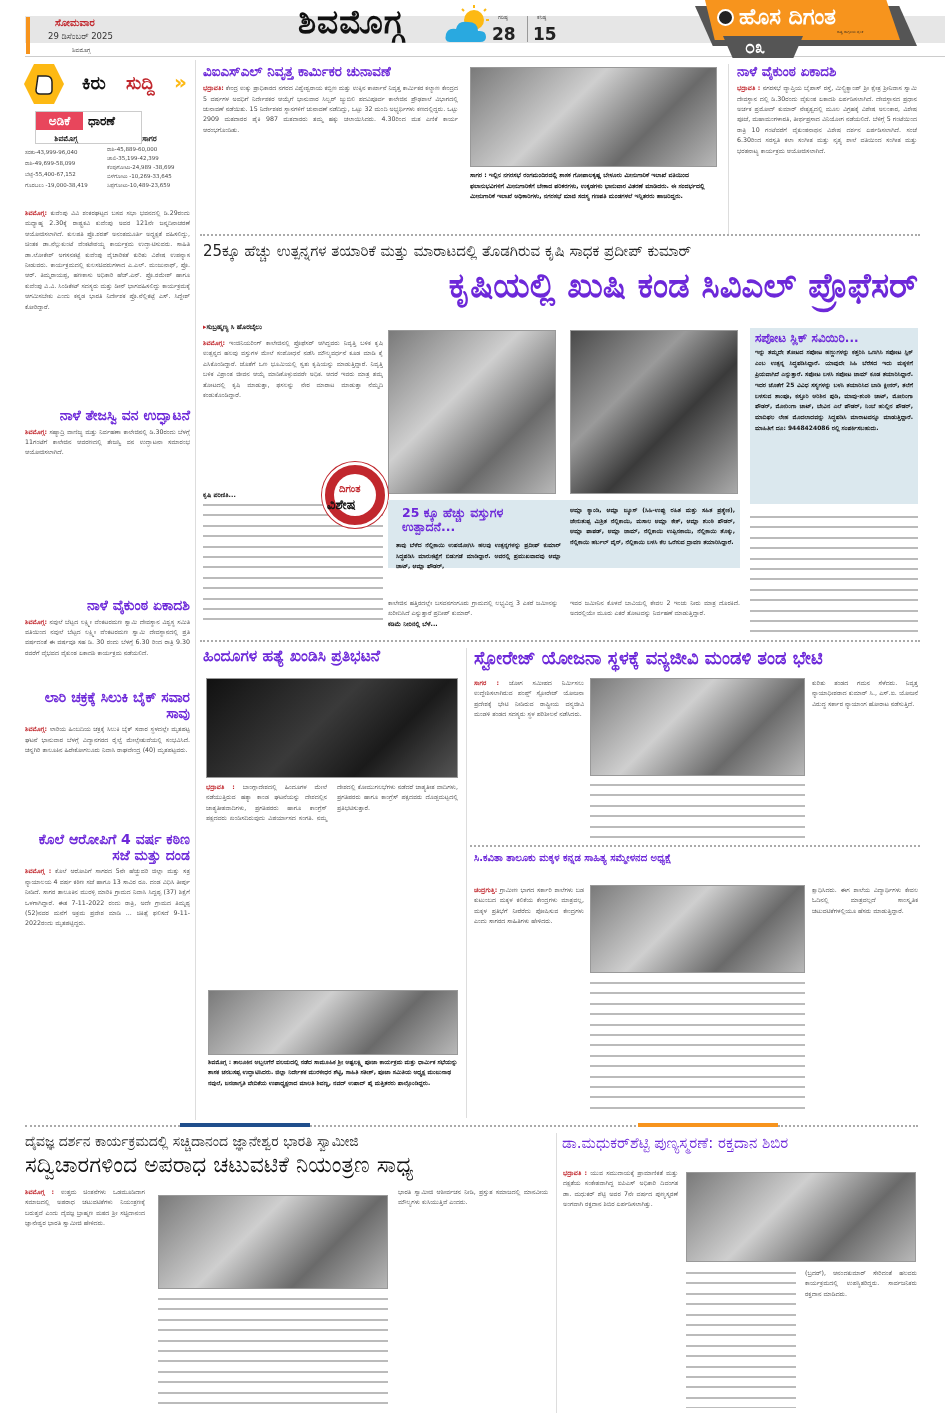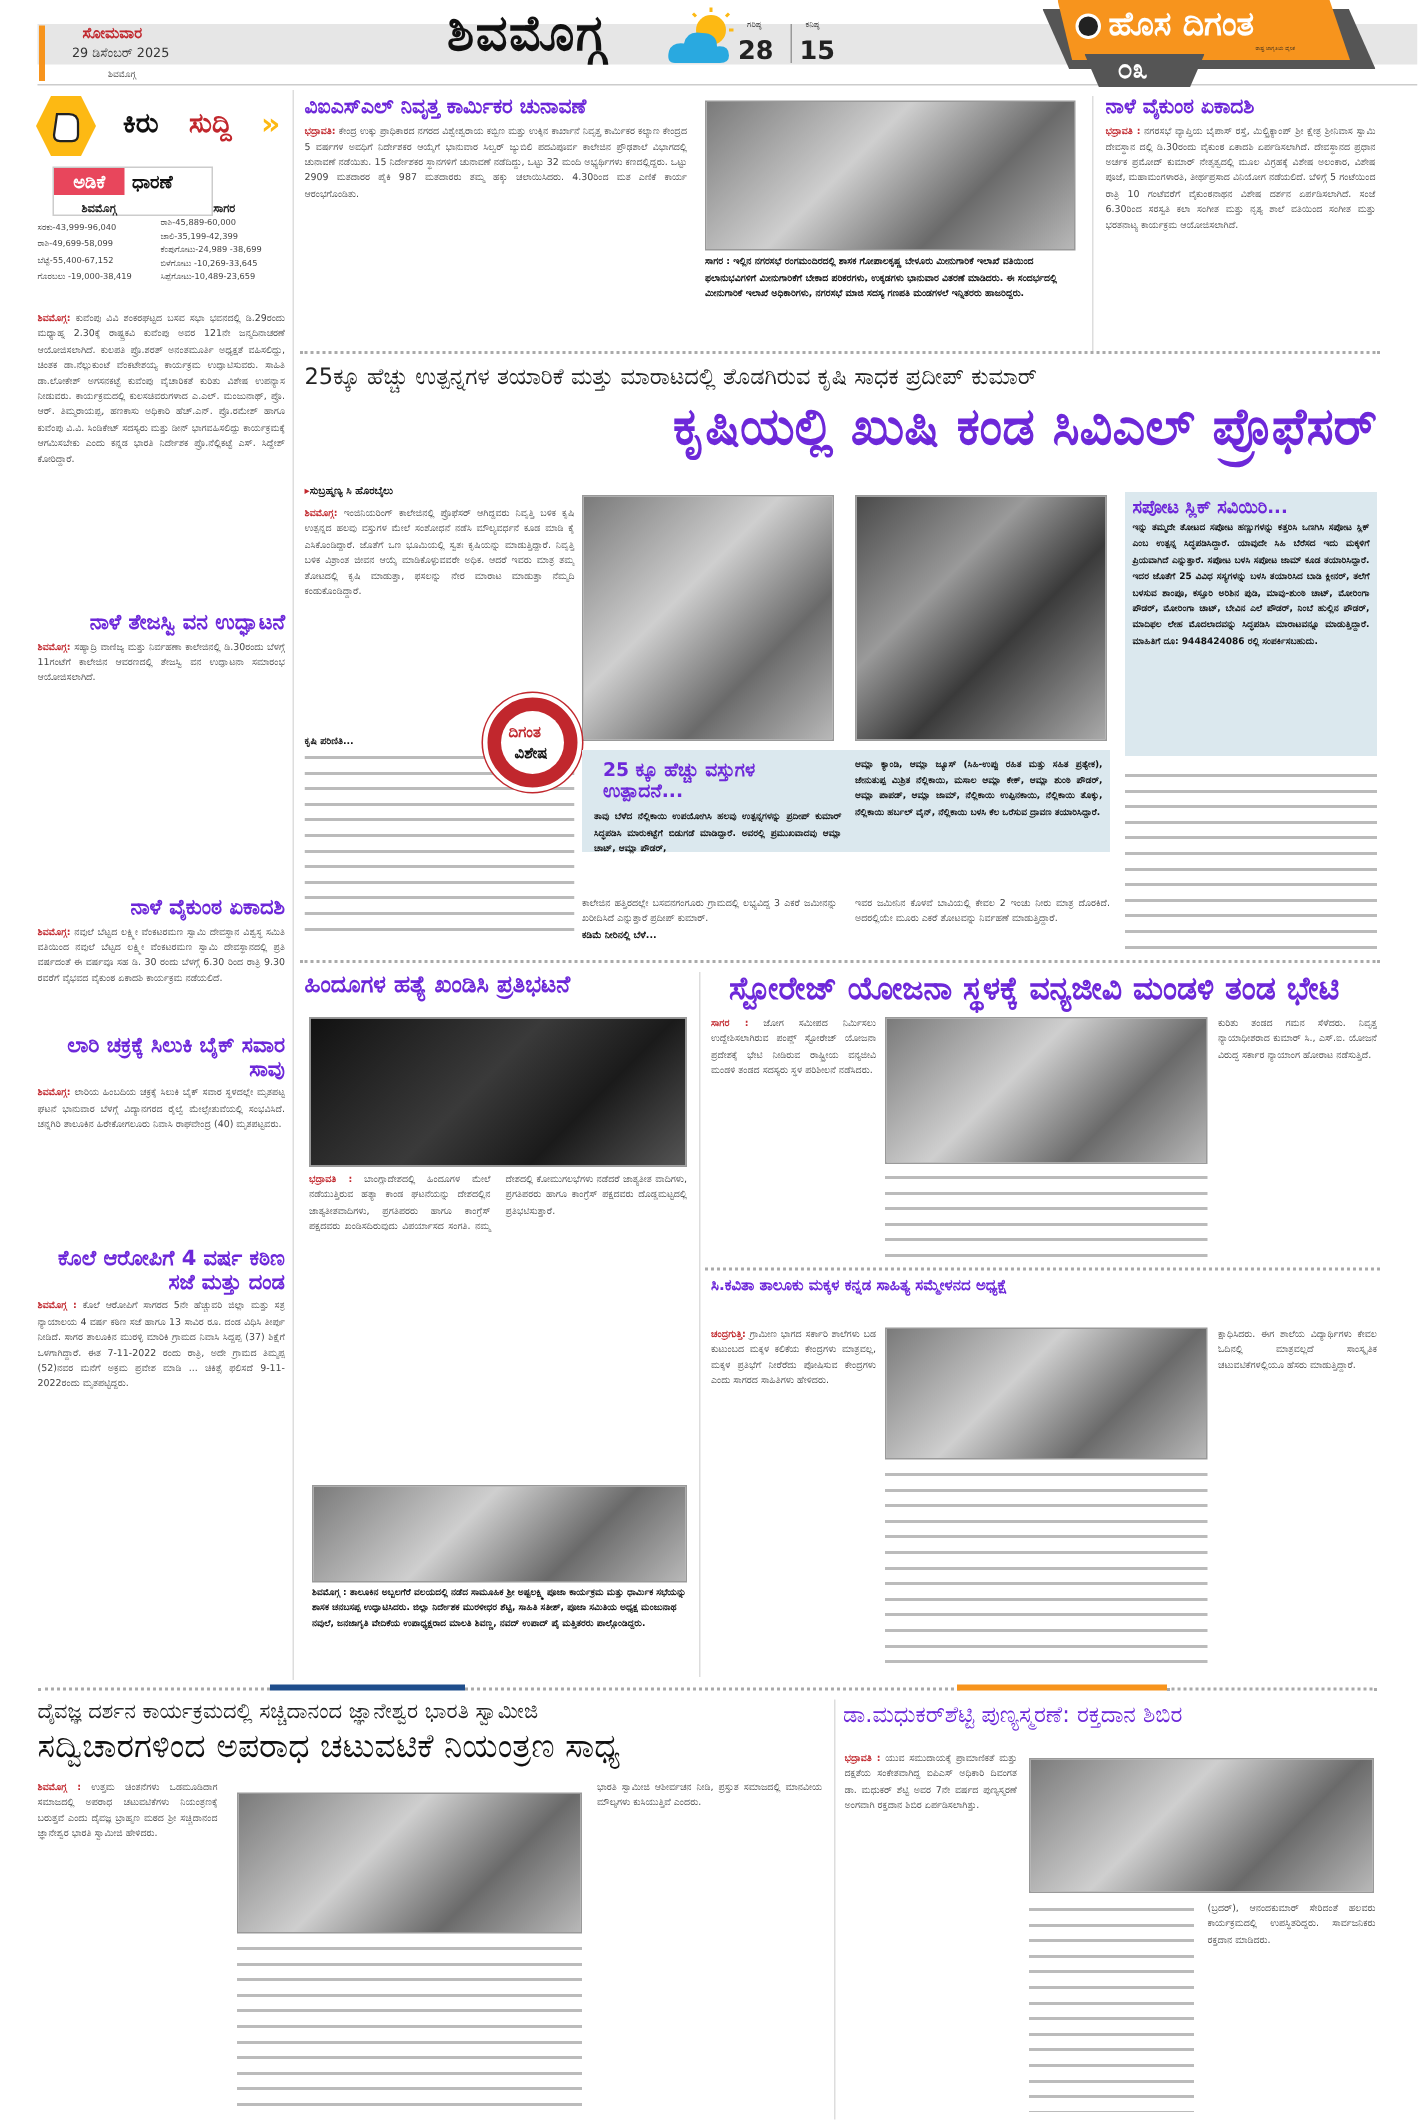"ವಿಶೇಷ" span.abs { font-size: 10px -> 13px; left: 18px -> 2px }
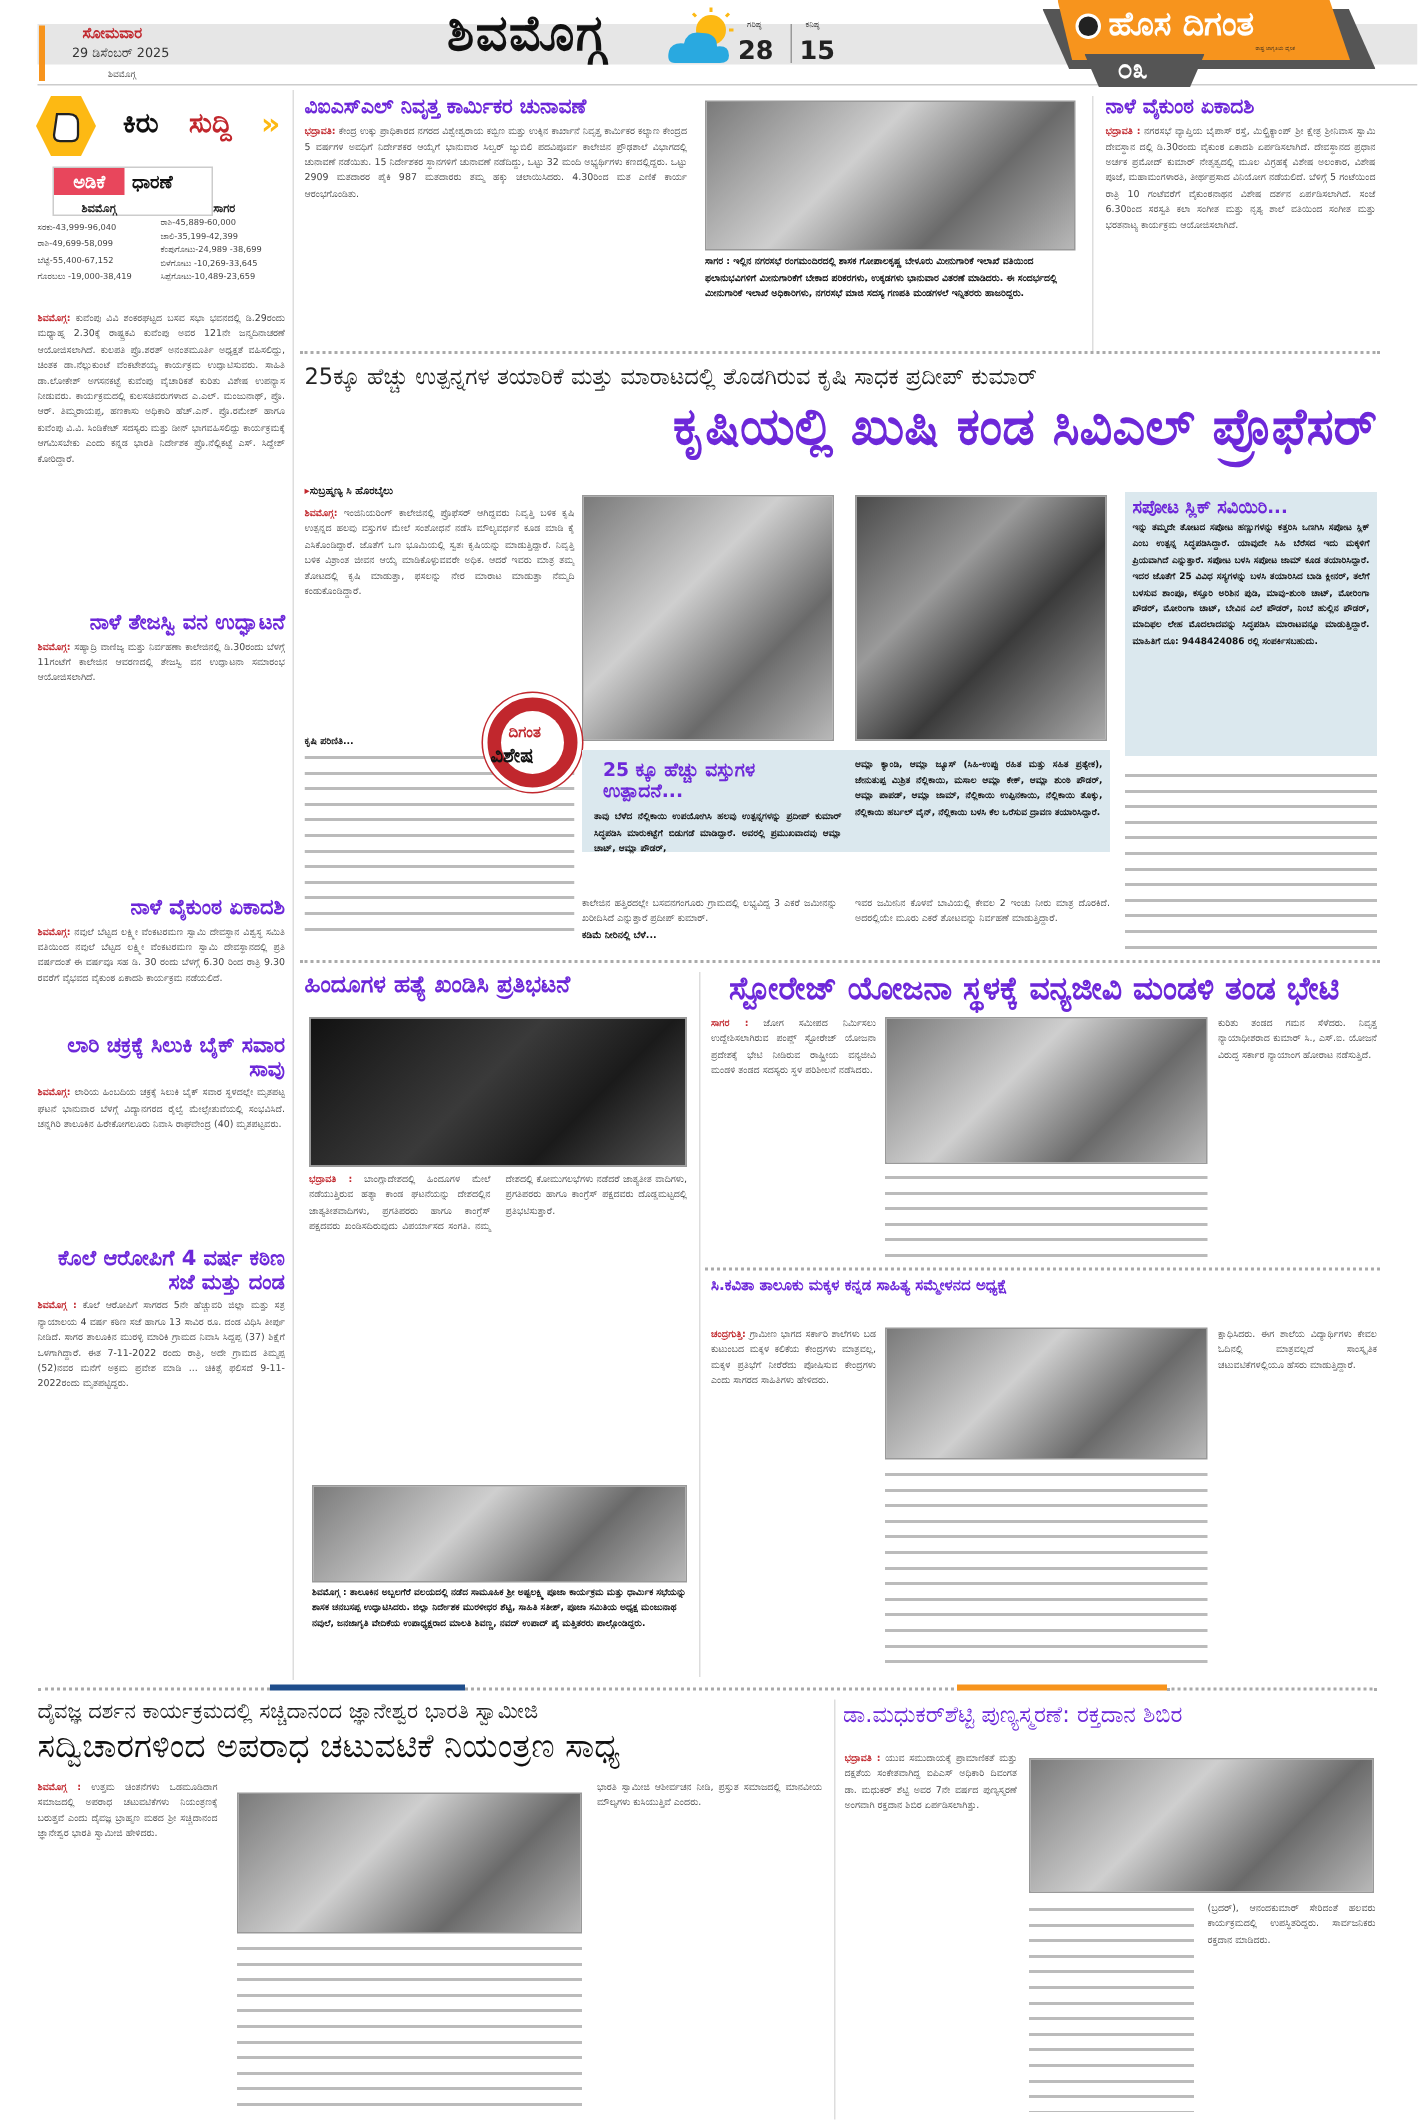"ಸ್ಟೋರೇಜ್ ಯೋಜನಾ ಸ್ಥಳಕ್ಕೆ ವನ್ಯಜೀವಿ ಮಂಡಳಿ" div.abs { font-size: 21px -> 18px; left: 486px -> 474px }
